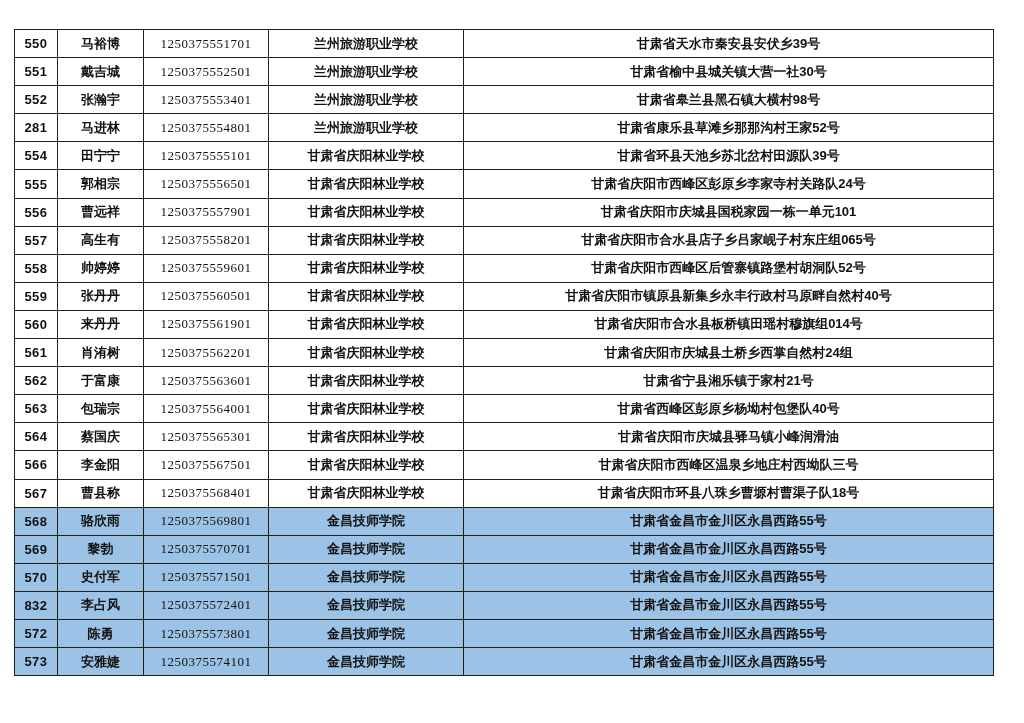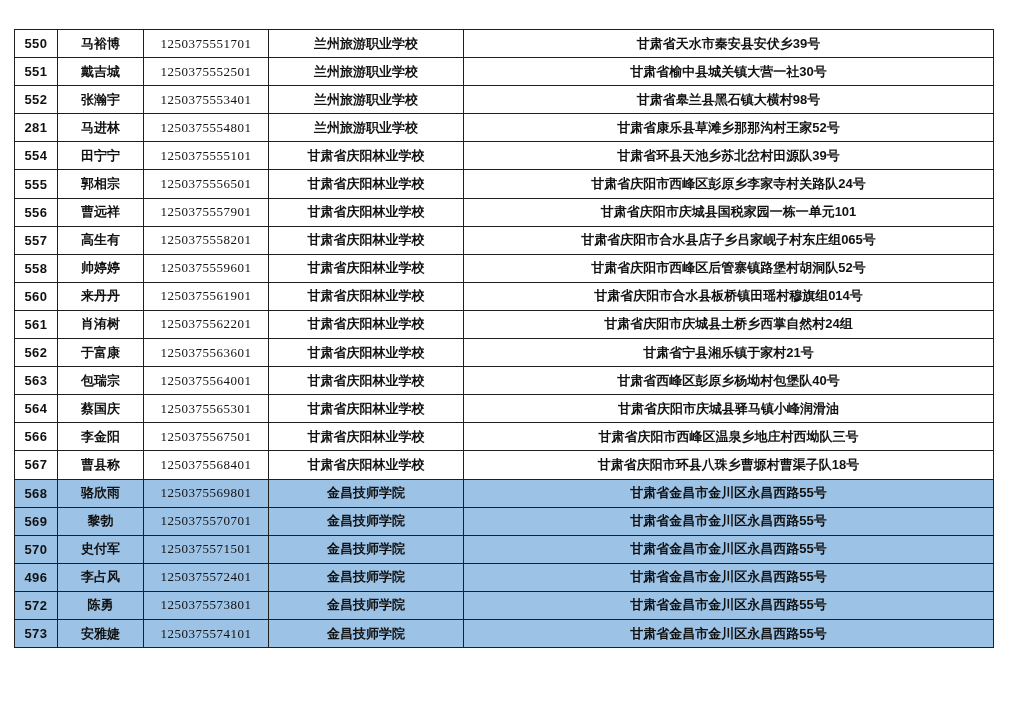"559" tr { html: none -> <tr> <td>559</td> <td>张丹丹</td> <td>1250375560501</td> <td>甘肃省庆阳林业学校</td> <td>甘肃省庆阳市镇原县新集乡永丰行政村马原畔自然村40号</td> </tr> }
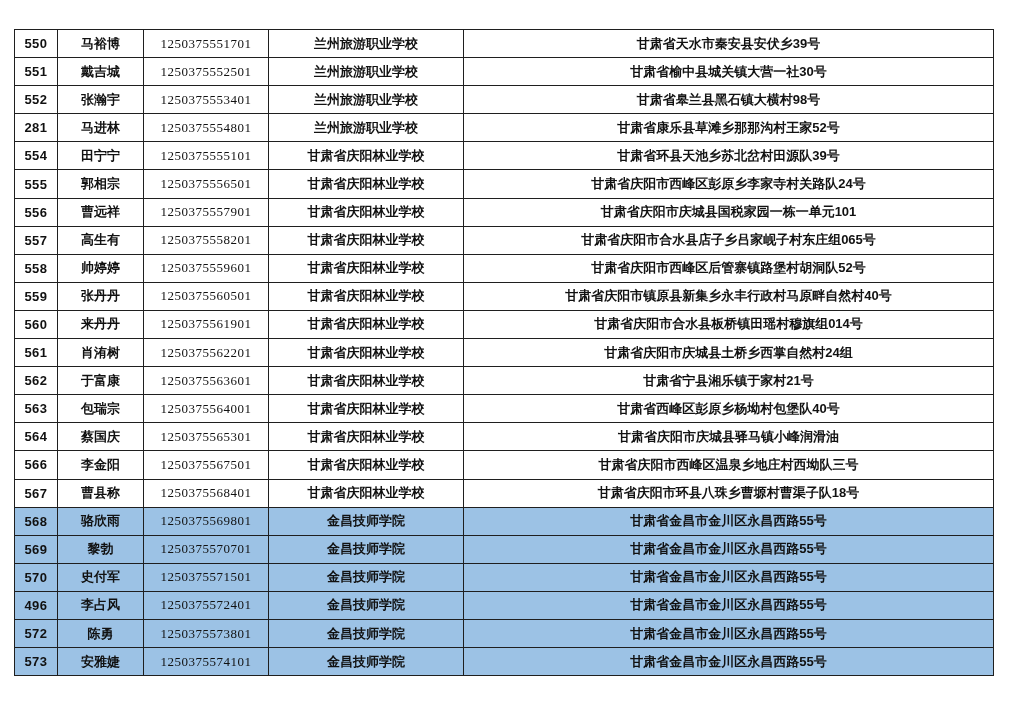"496" td.c-no { text: 496 -> 832 }
